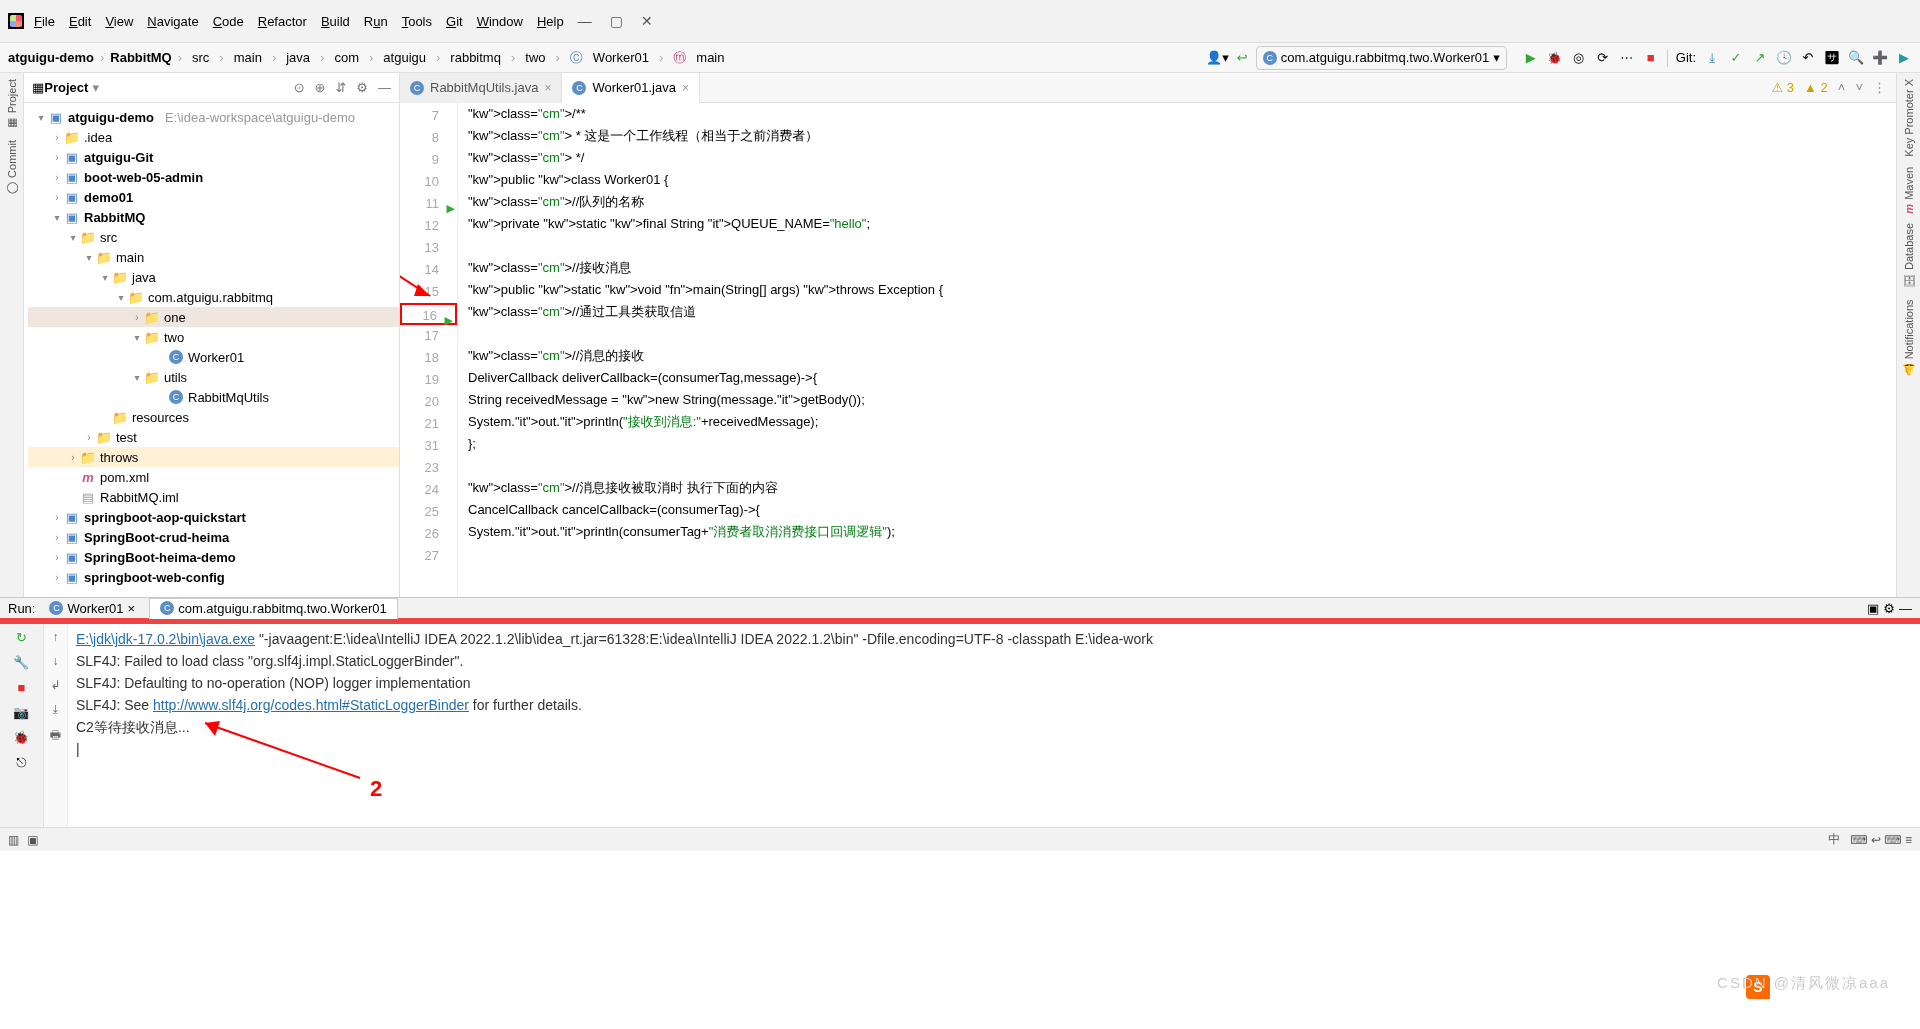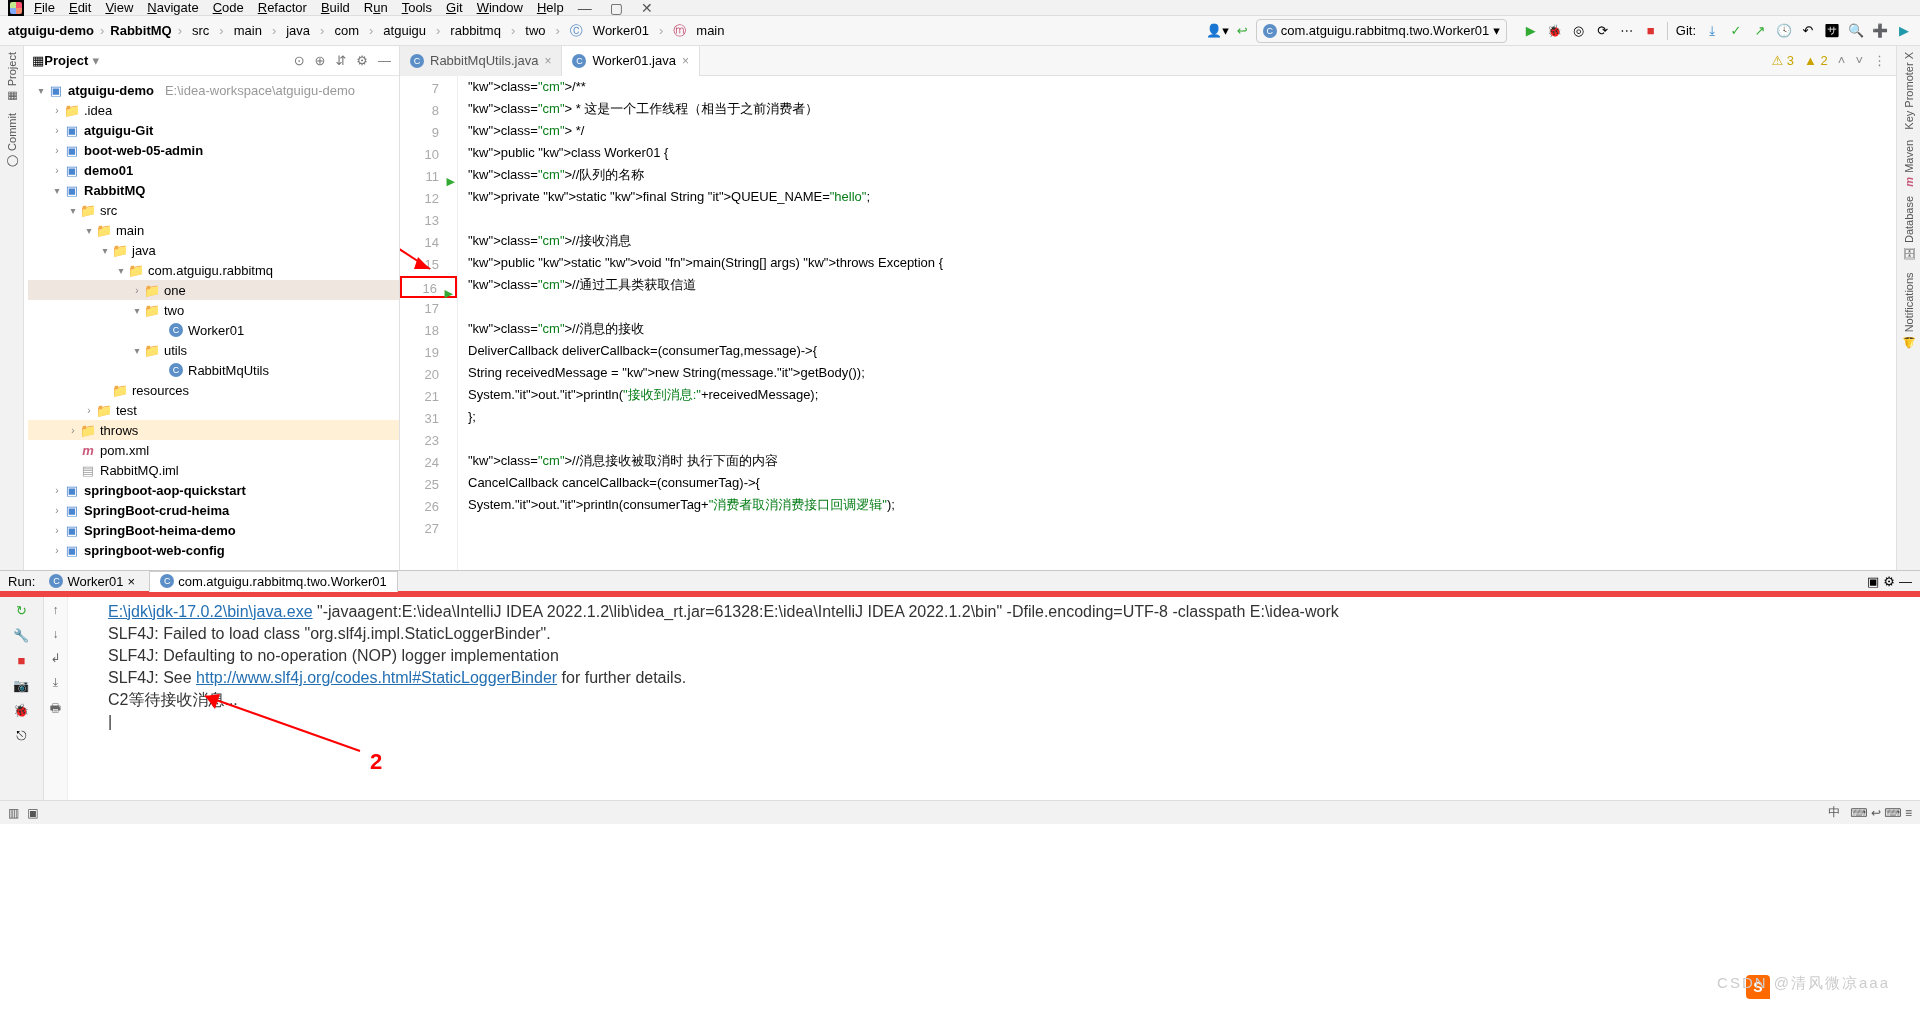"File" .menubar { height: 16px -> 43px }
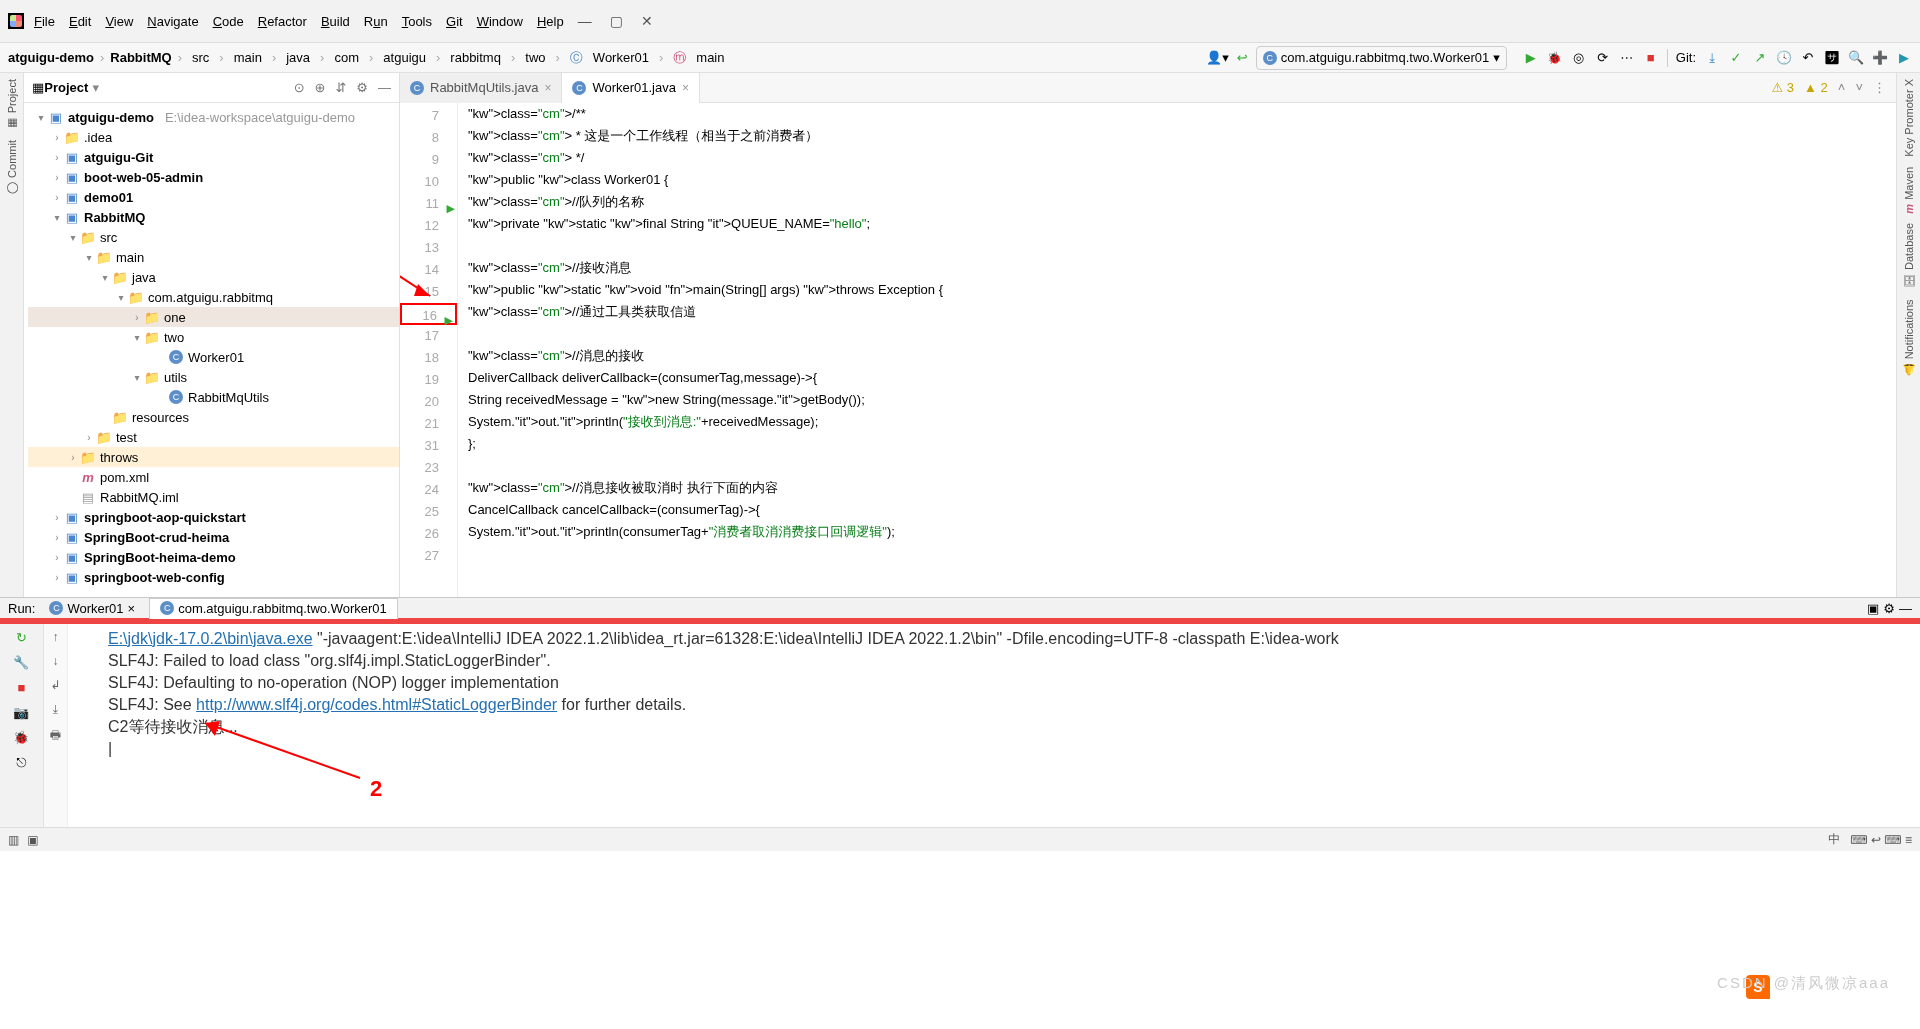"E:\jdk\jdk-17.0.2\bin\java.exe" .console { font-size: 16px -> 14px; margin-left: 32px -> none }
